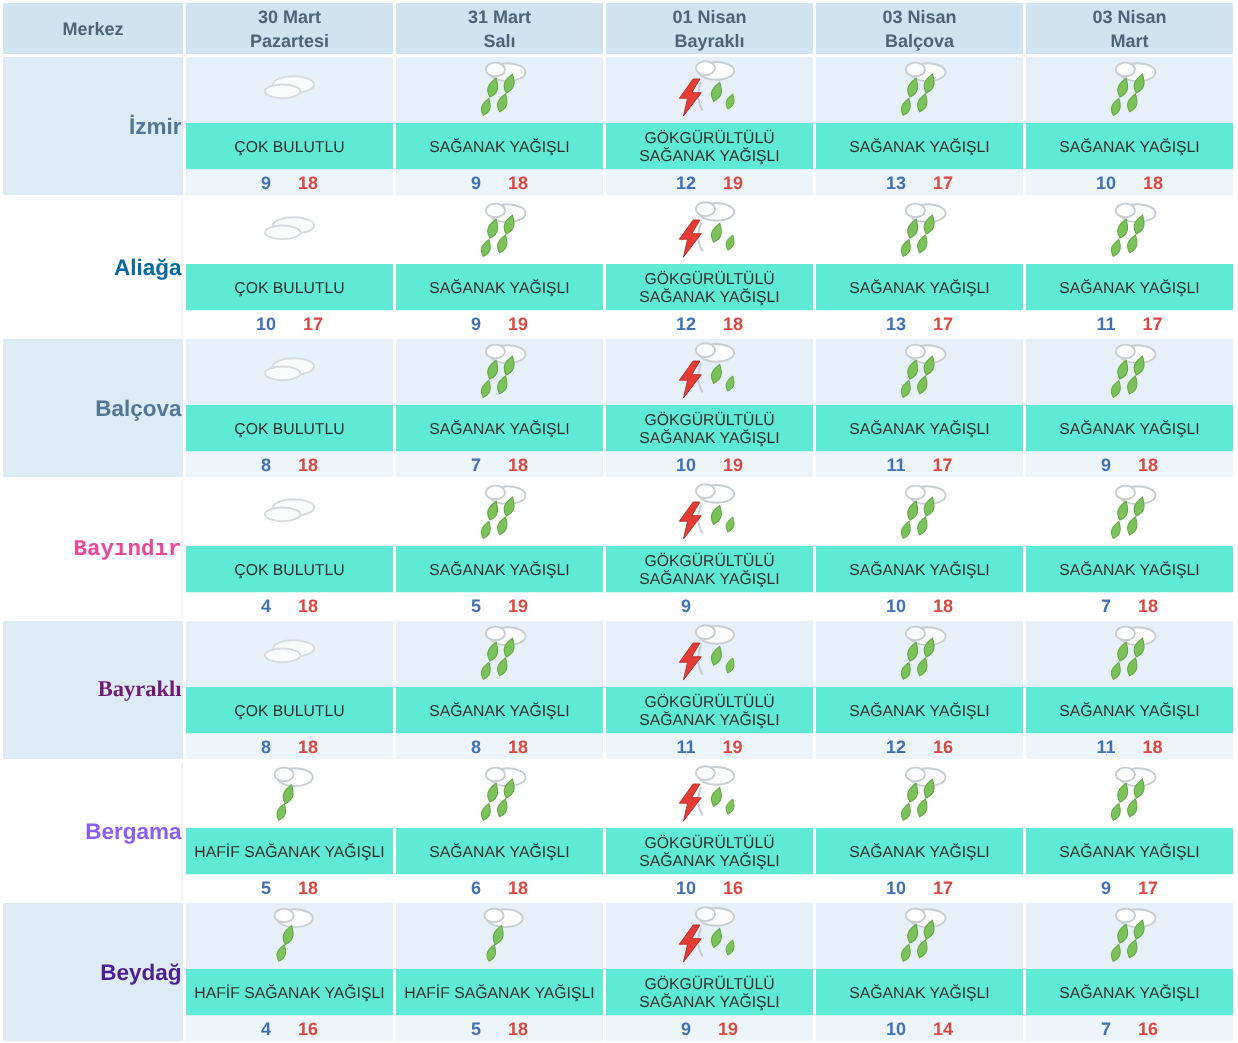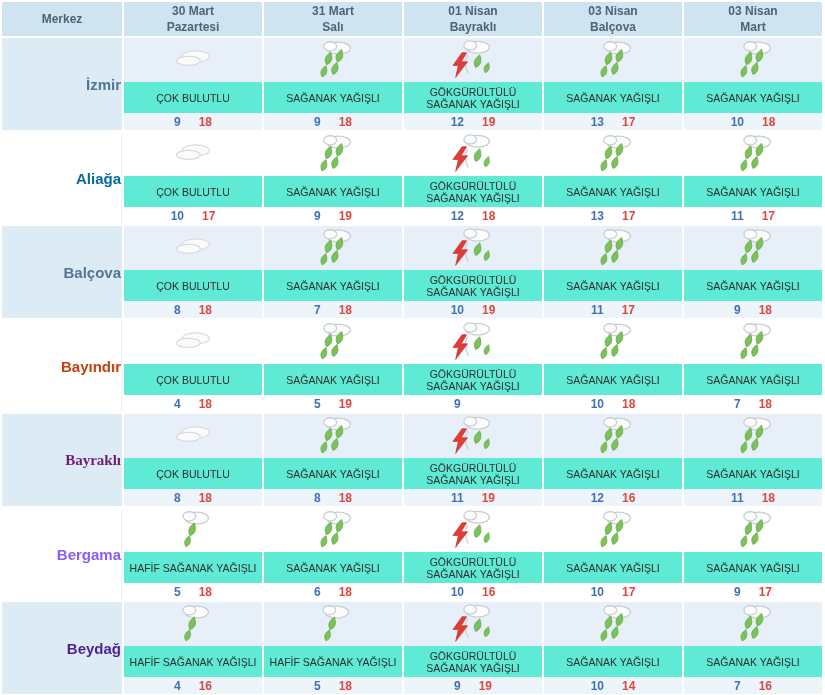"Bayındır" th.city { color: #c2410c -> #ec4899; font-family: none -> Liberation Mono, monospace }
